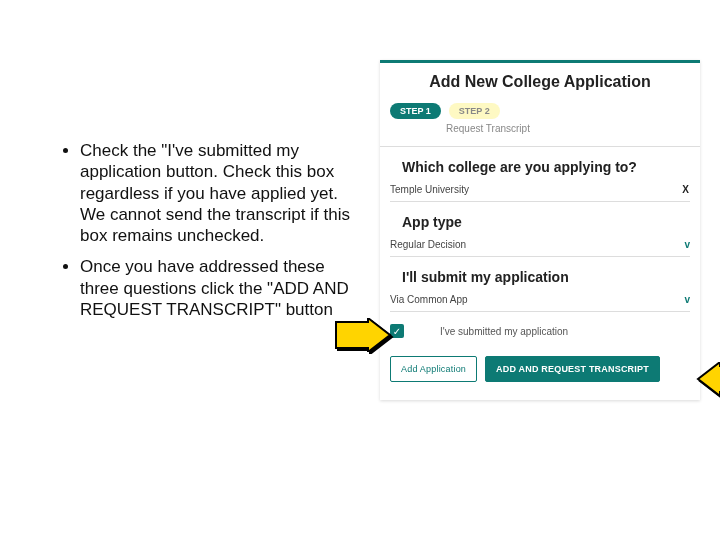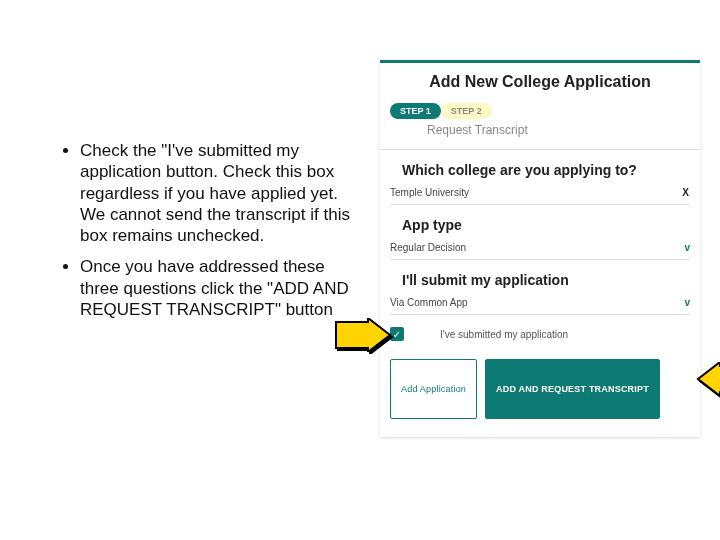"STEP 1" .steps { gap: none -> 8px }
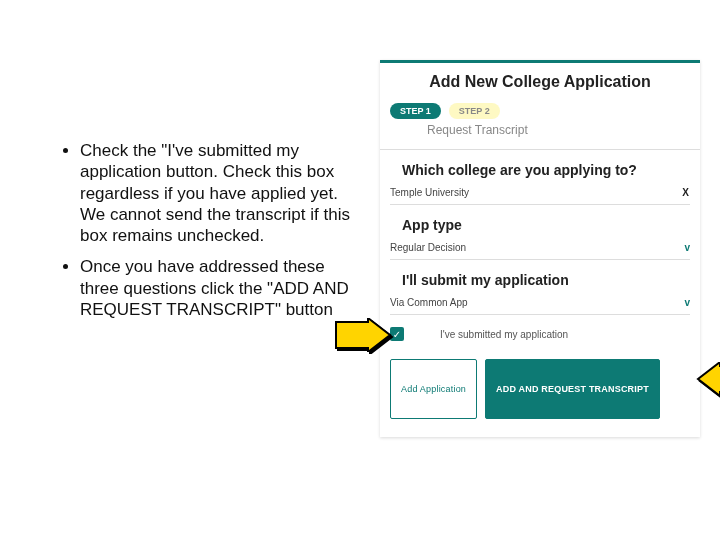"Request Transcript" .step-caption { font-size: 12px -> 10px; margin-left: 37px -> 56px }
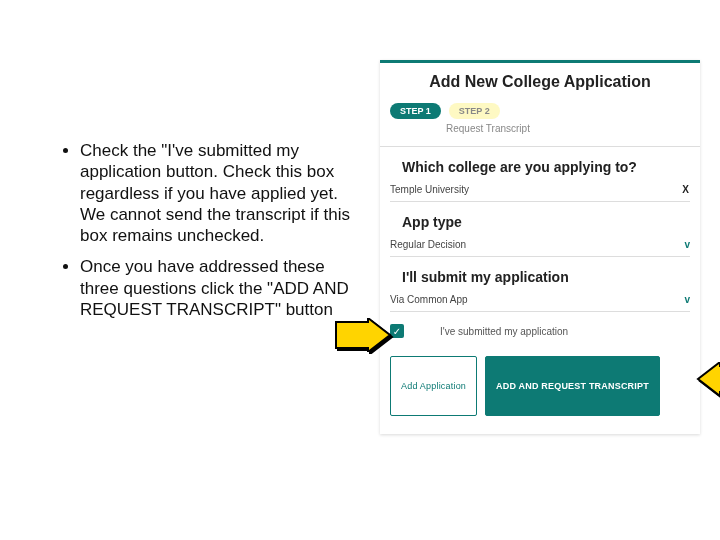"Add Application" .btn { padding: 24px 10px -> 7px 10px }
